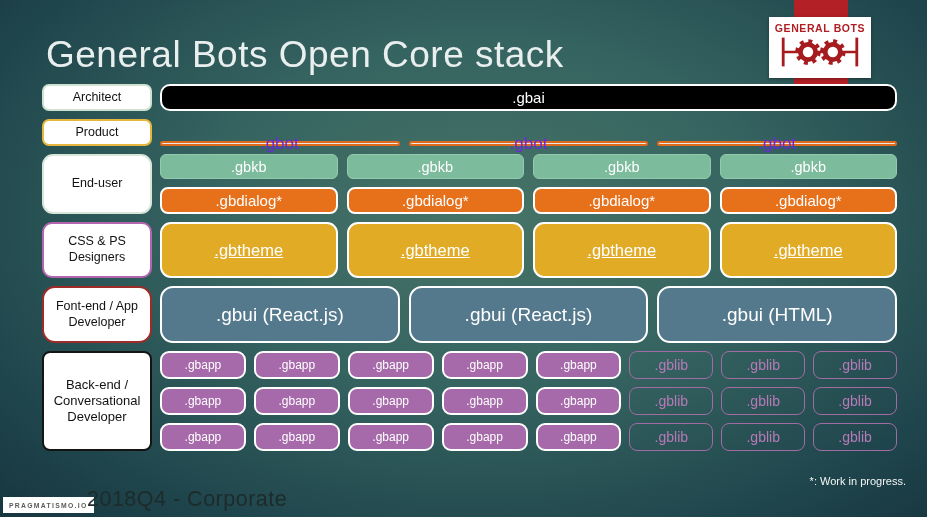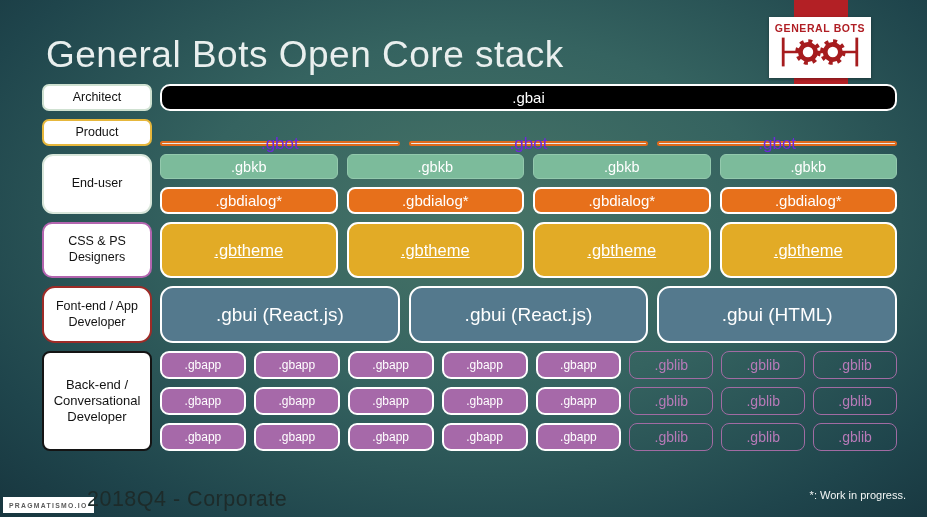"*: Work in progress." .footnote { top: 489px -> 475px }
